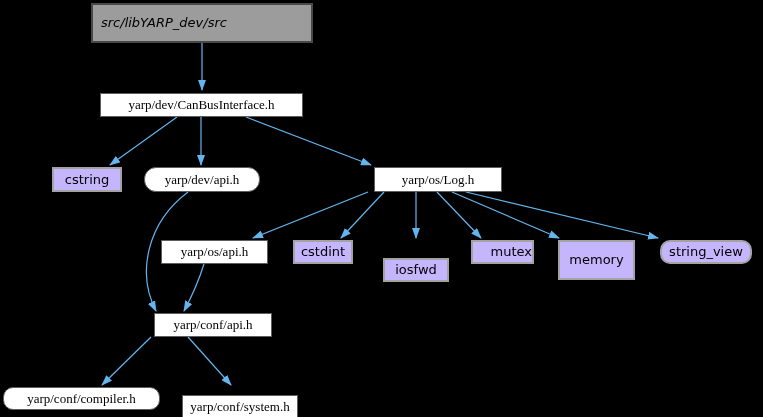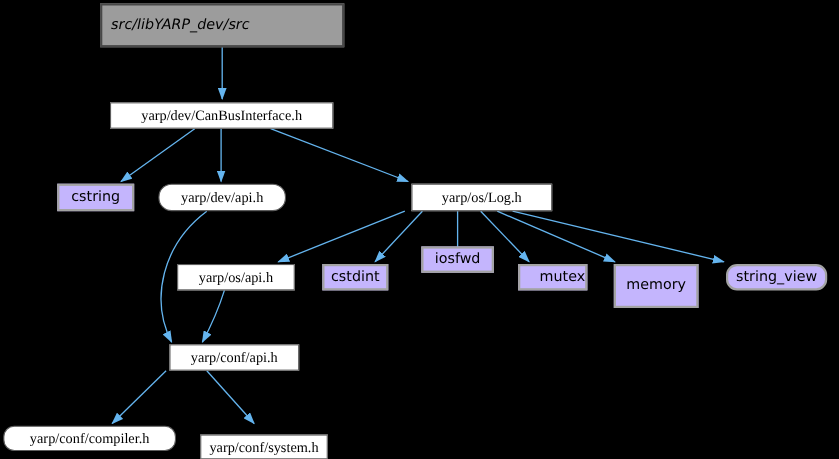"iosfwd" div.node { top: 224px -> 258px }
